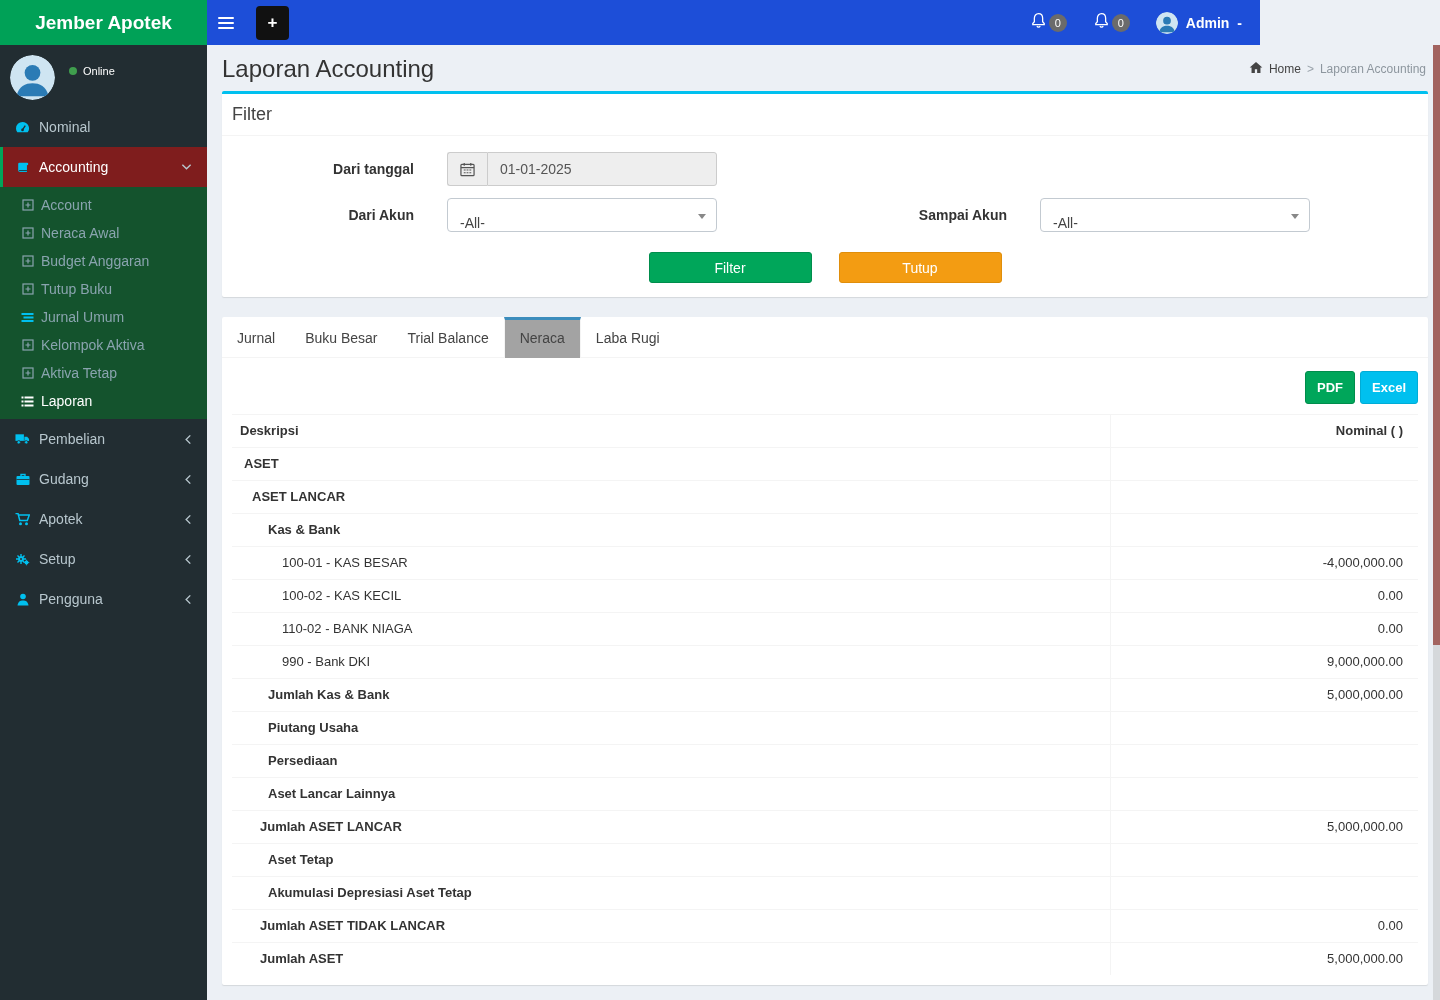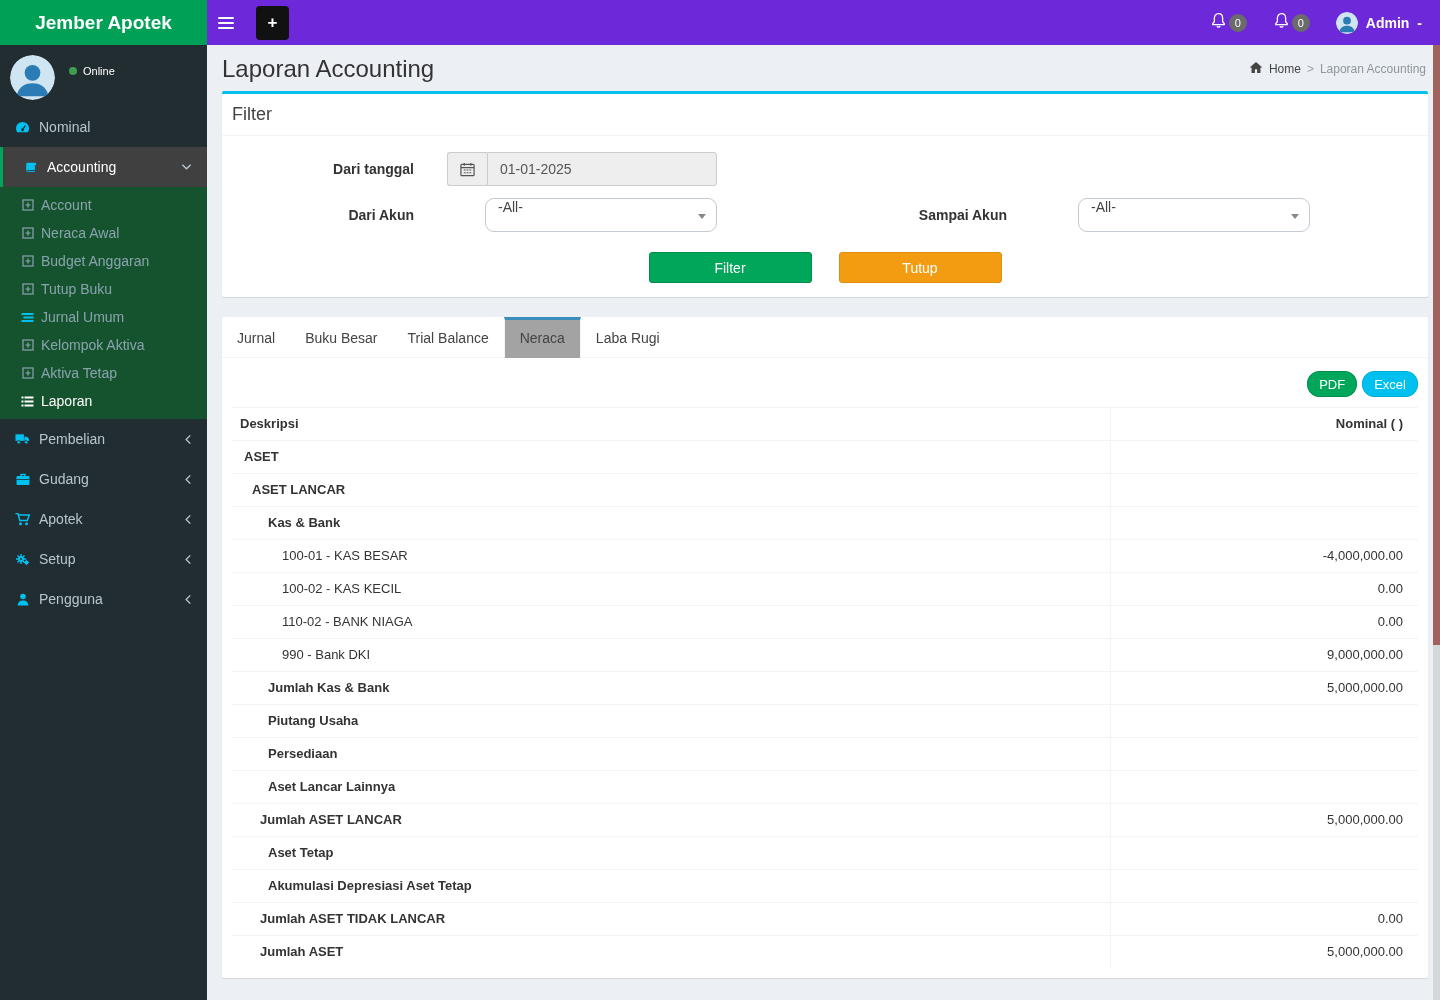"Jember Apotek" .navbar { background: #6d28d9 -> #1d4ed8; width: 1440px -> 1260px }
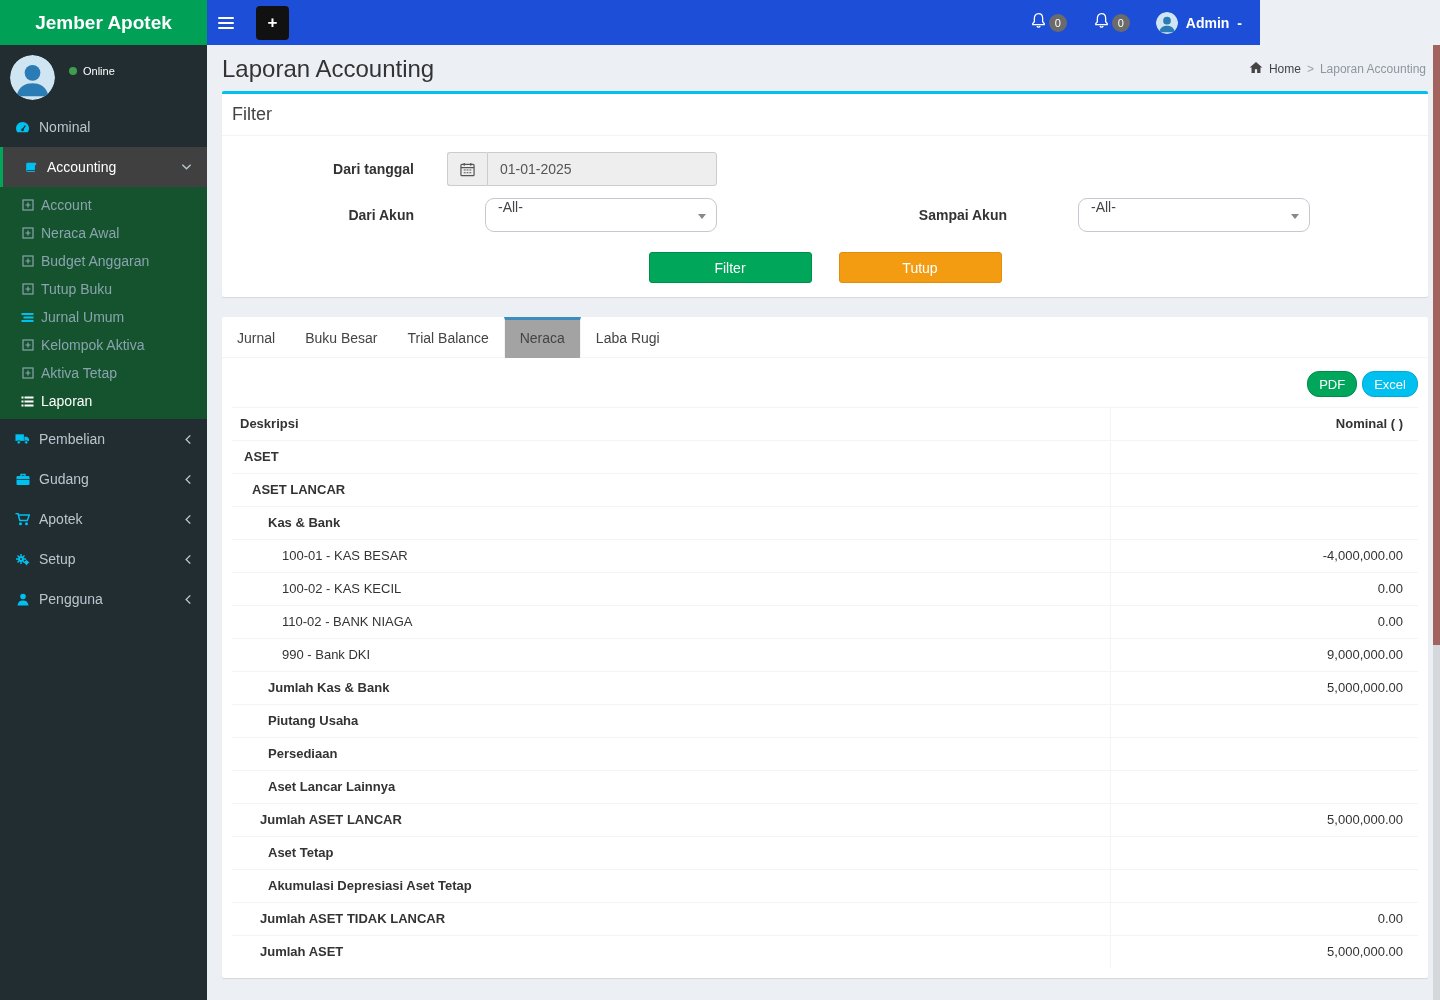"Accounting" .treeview.active > .tv-header { background: #404040 -> #7f1d1d; padding-left: 20px -> 12px }
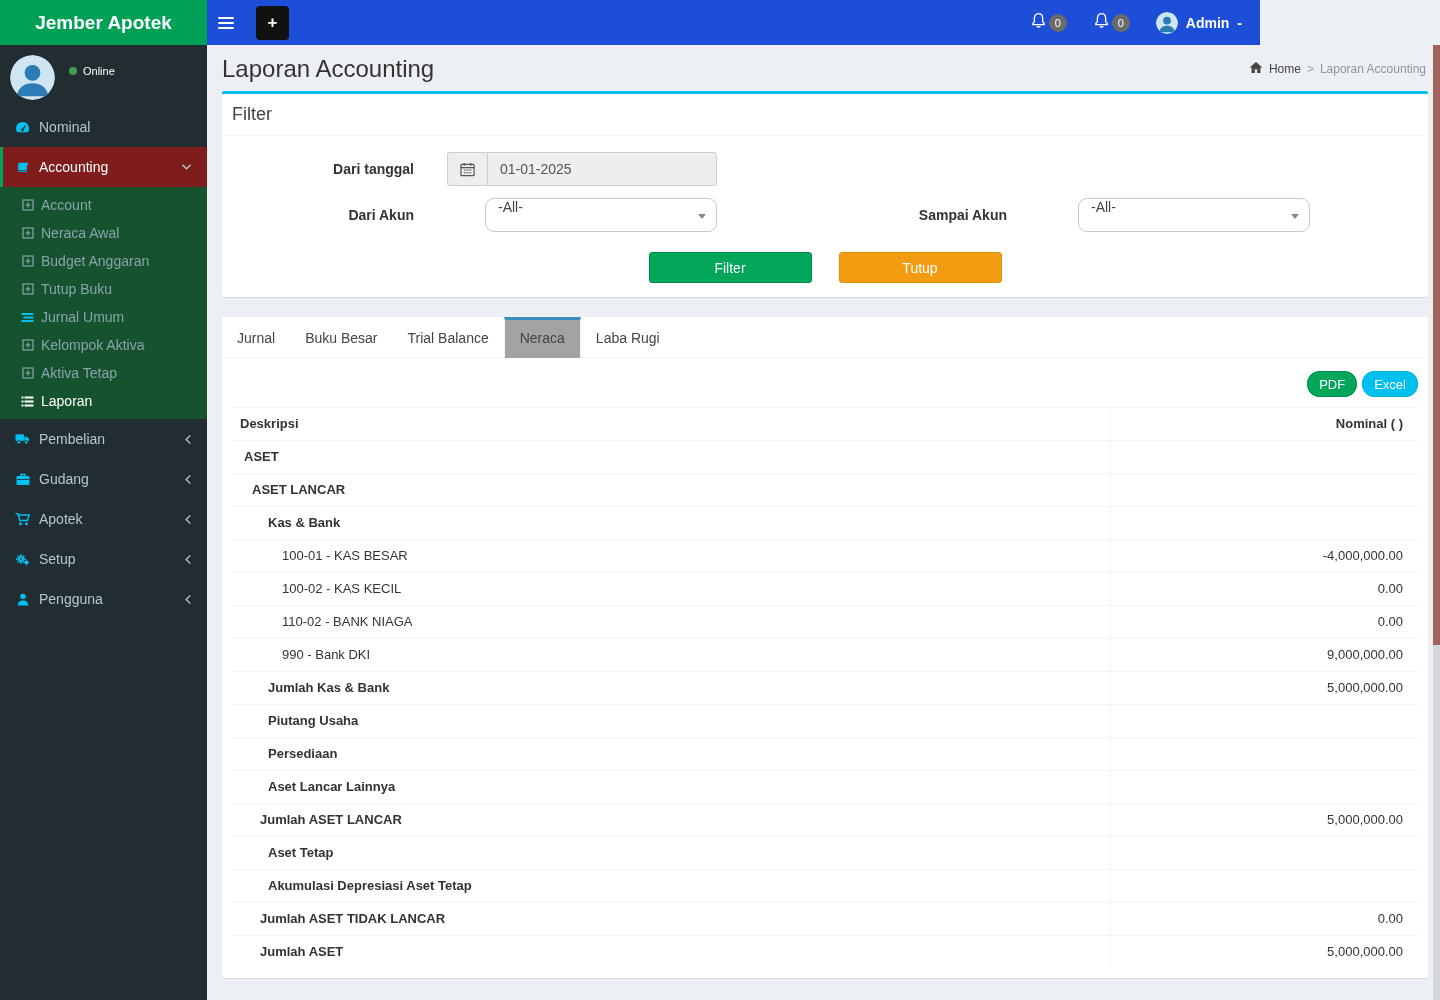"-All-" .select2 { align-items: flex-start -> flex-end; border-radius: 9px -> 4px; margin-left: 38px -> none }
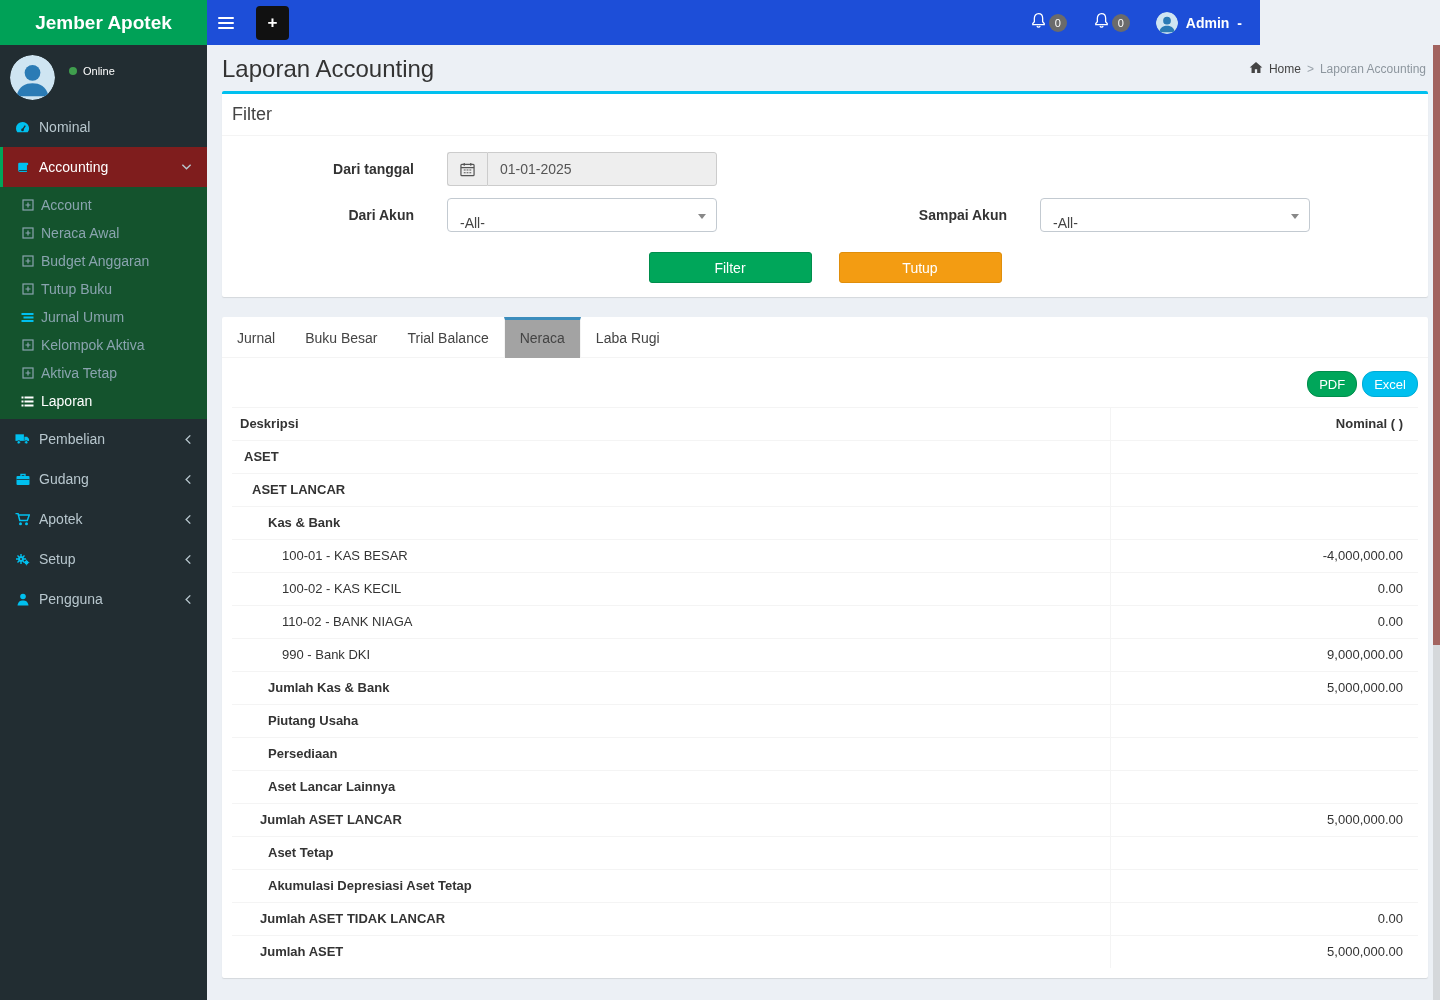"PDF" .btn-sm { border-radius: 12px -> 3px; font-weight: none -> bold; height: 26px -> 33px }
